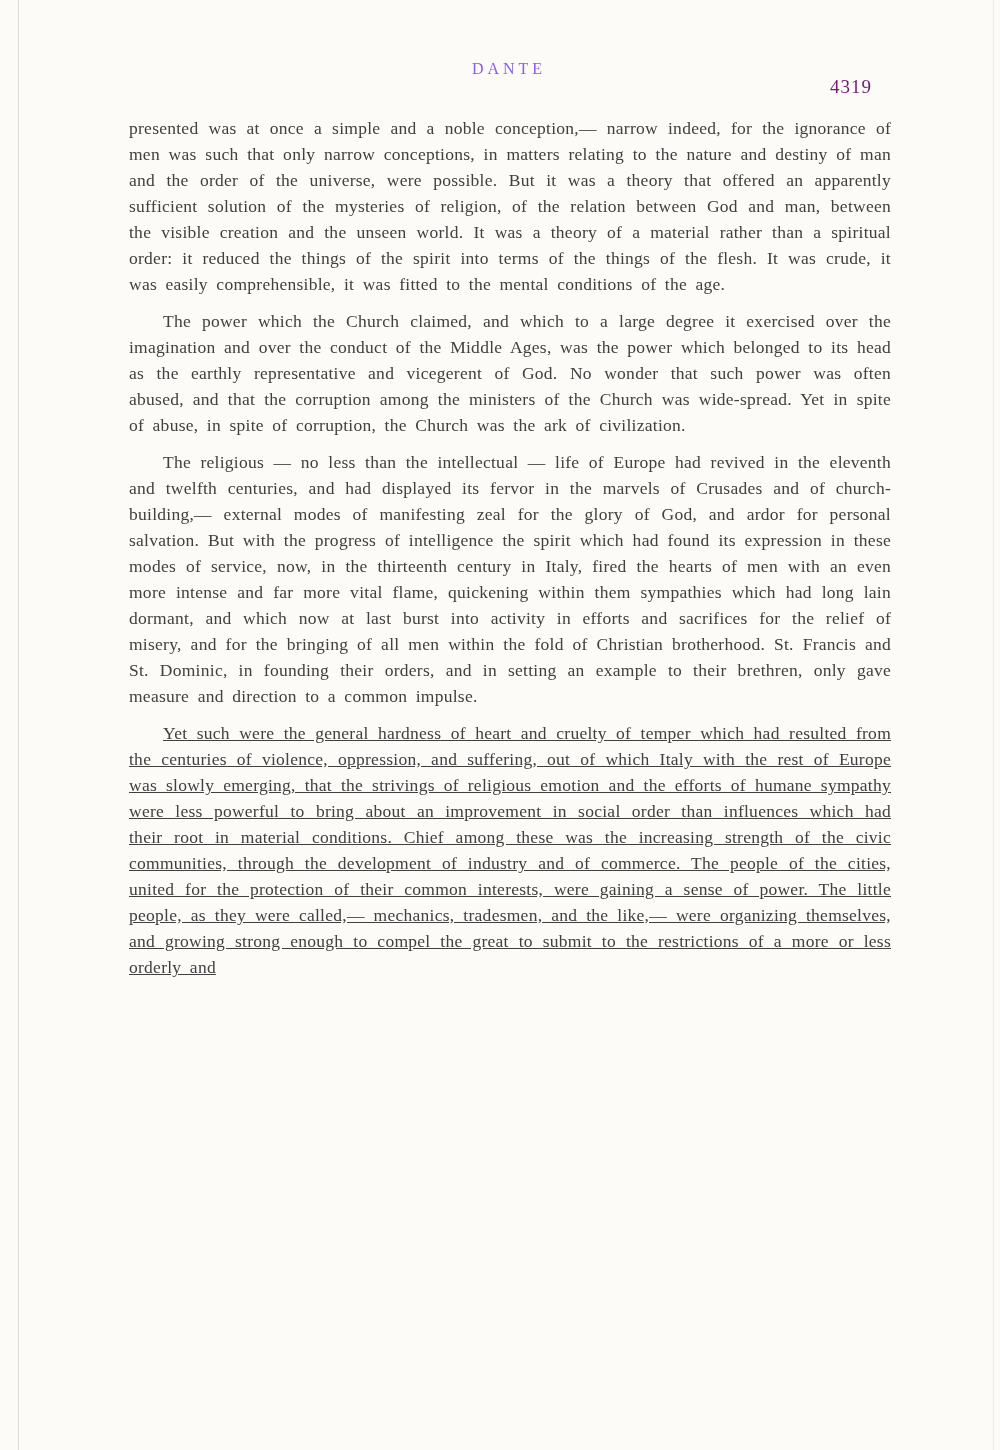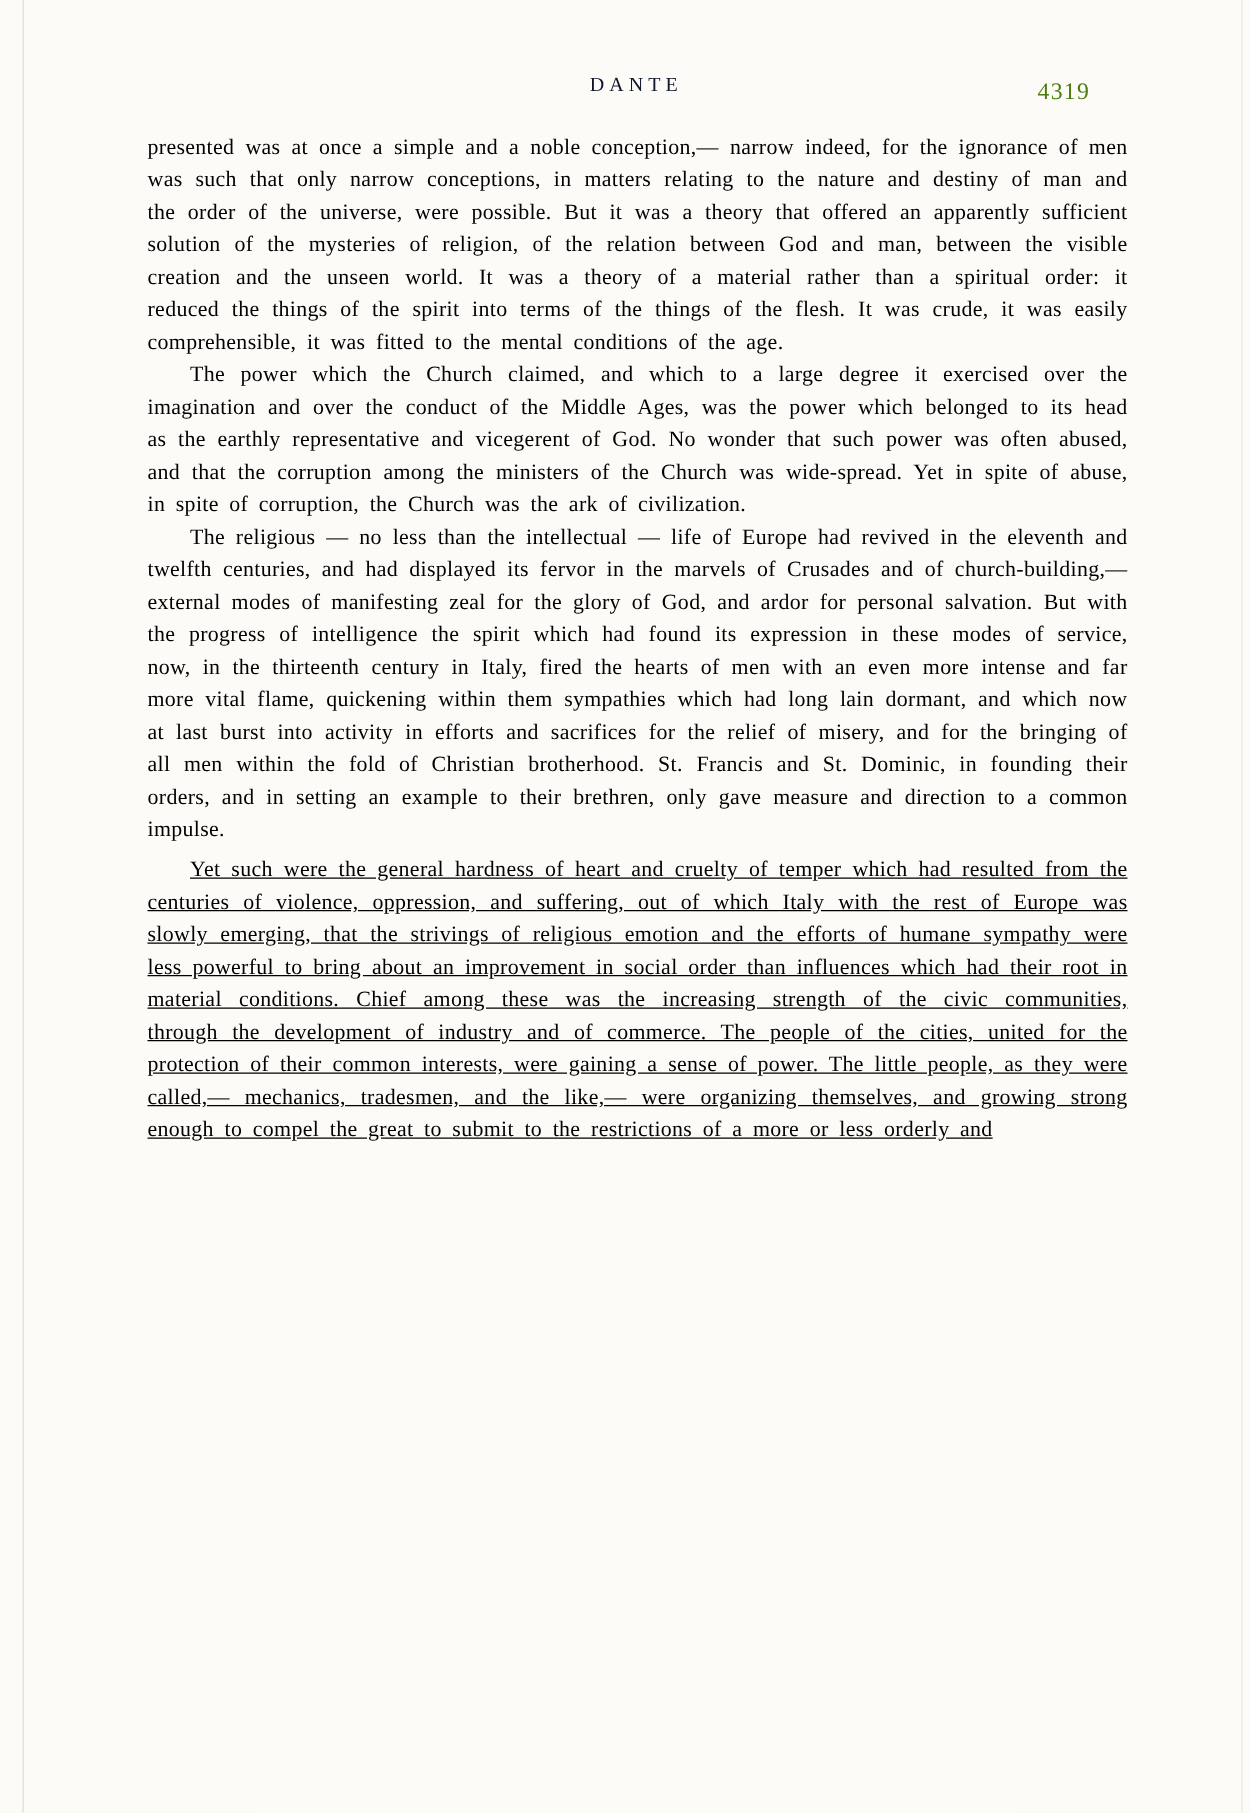"DANTE" .running-title { color: #0f172a -> #8b5cf6 }
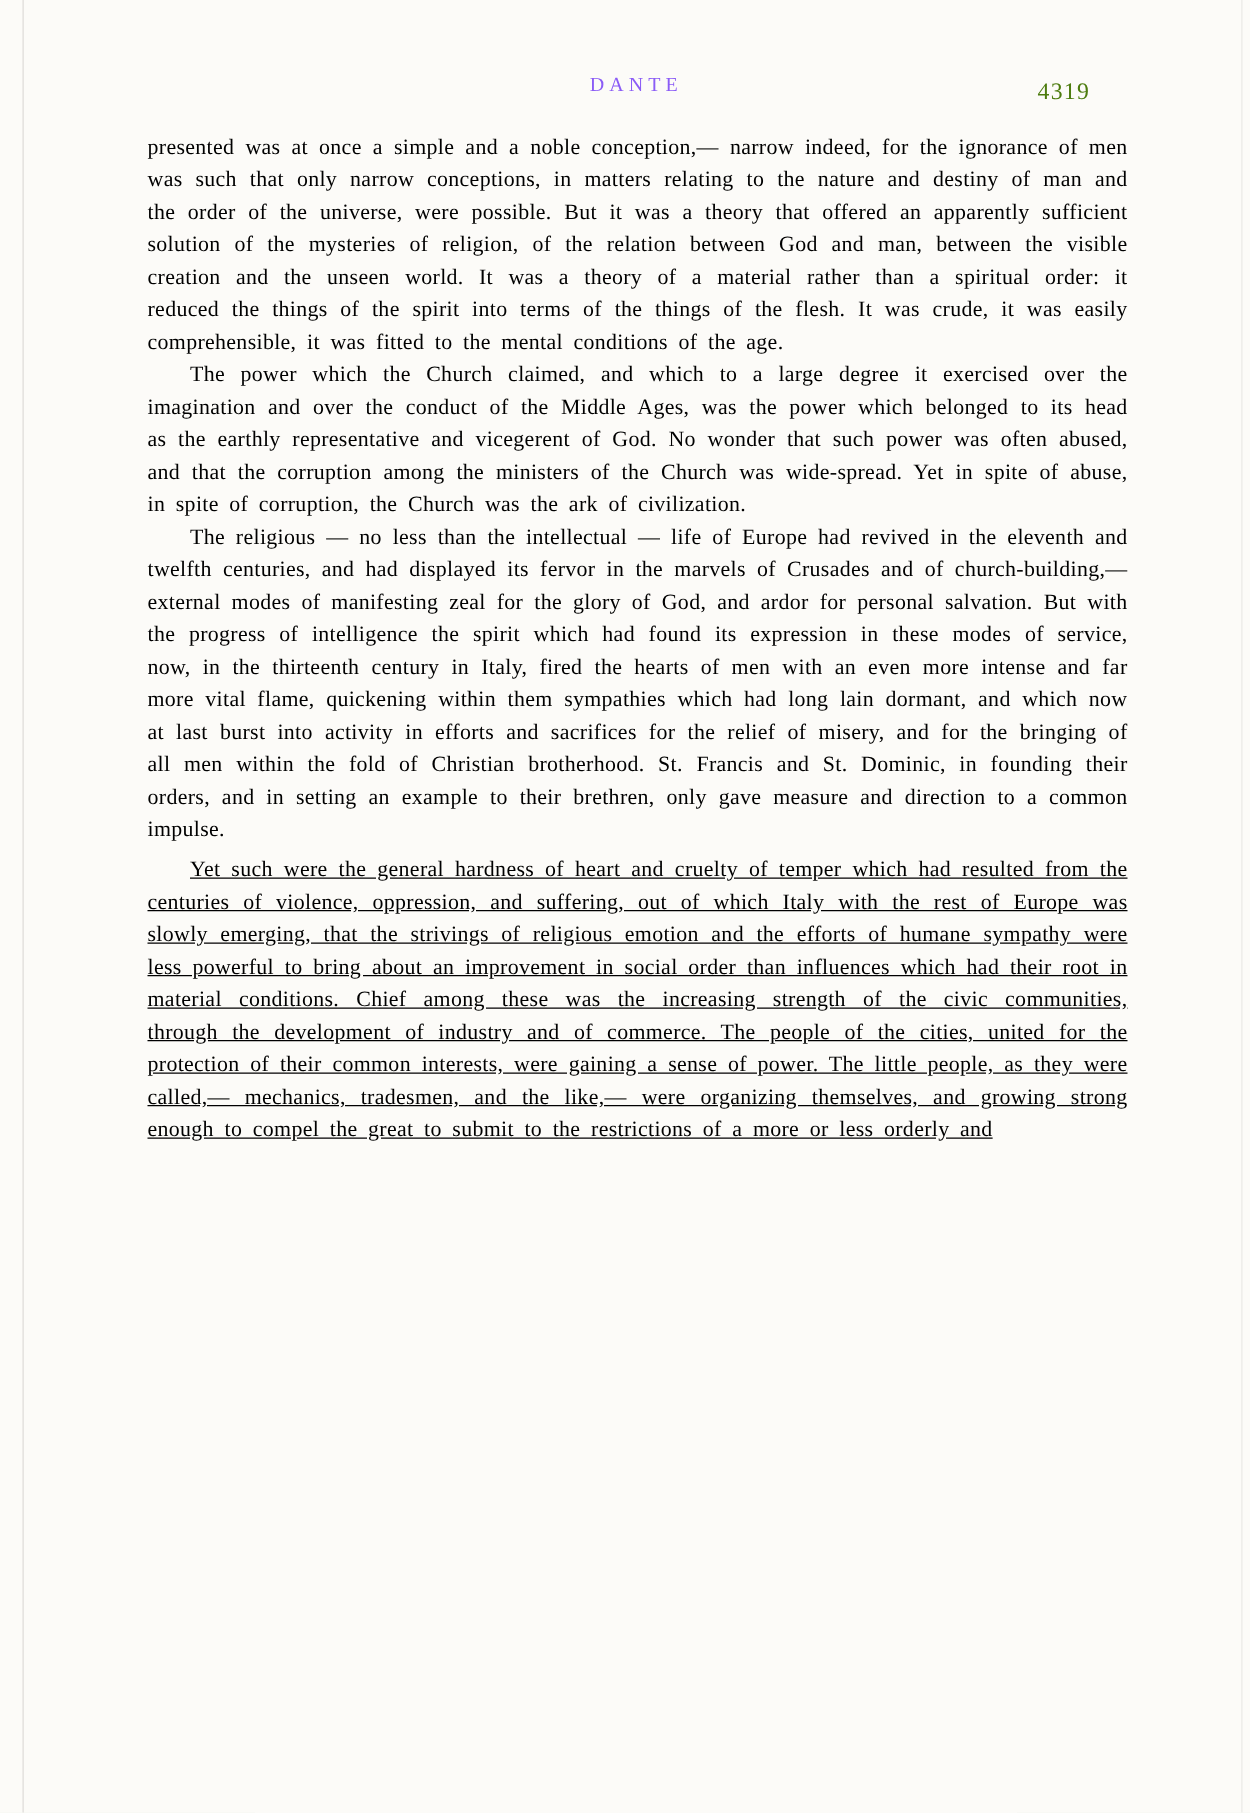"4319" .page-number { color: #4d7c0f -> #701a75; top: 3px -> 16px }
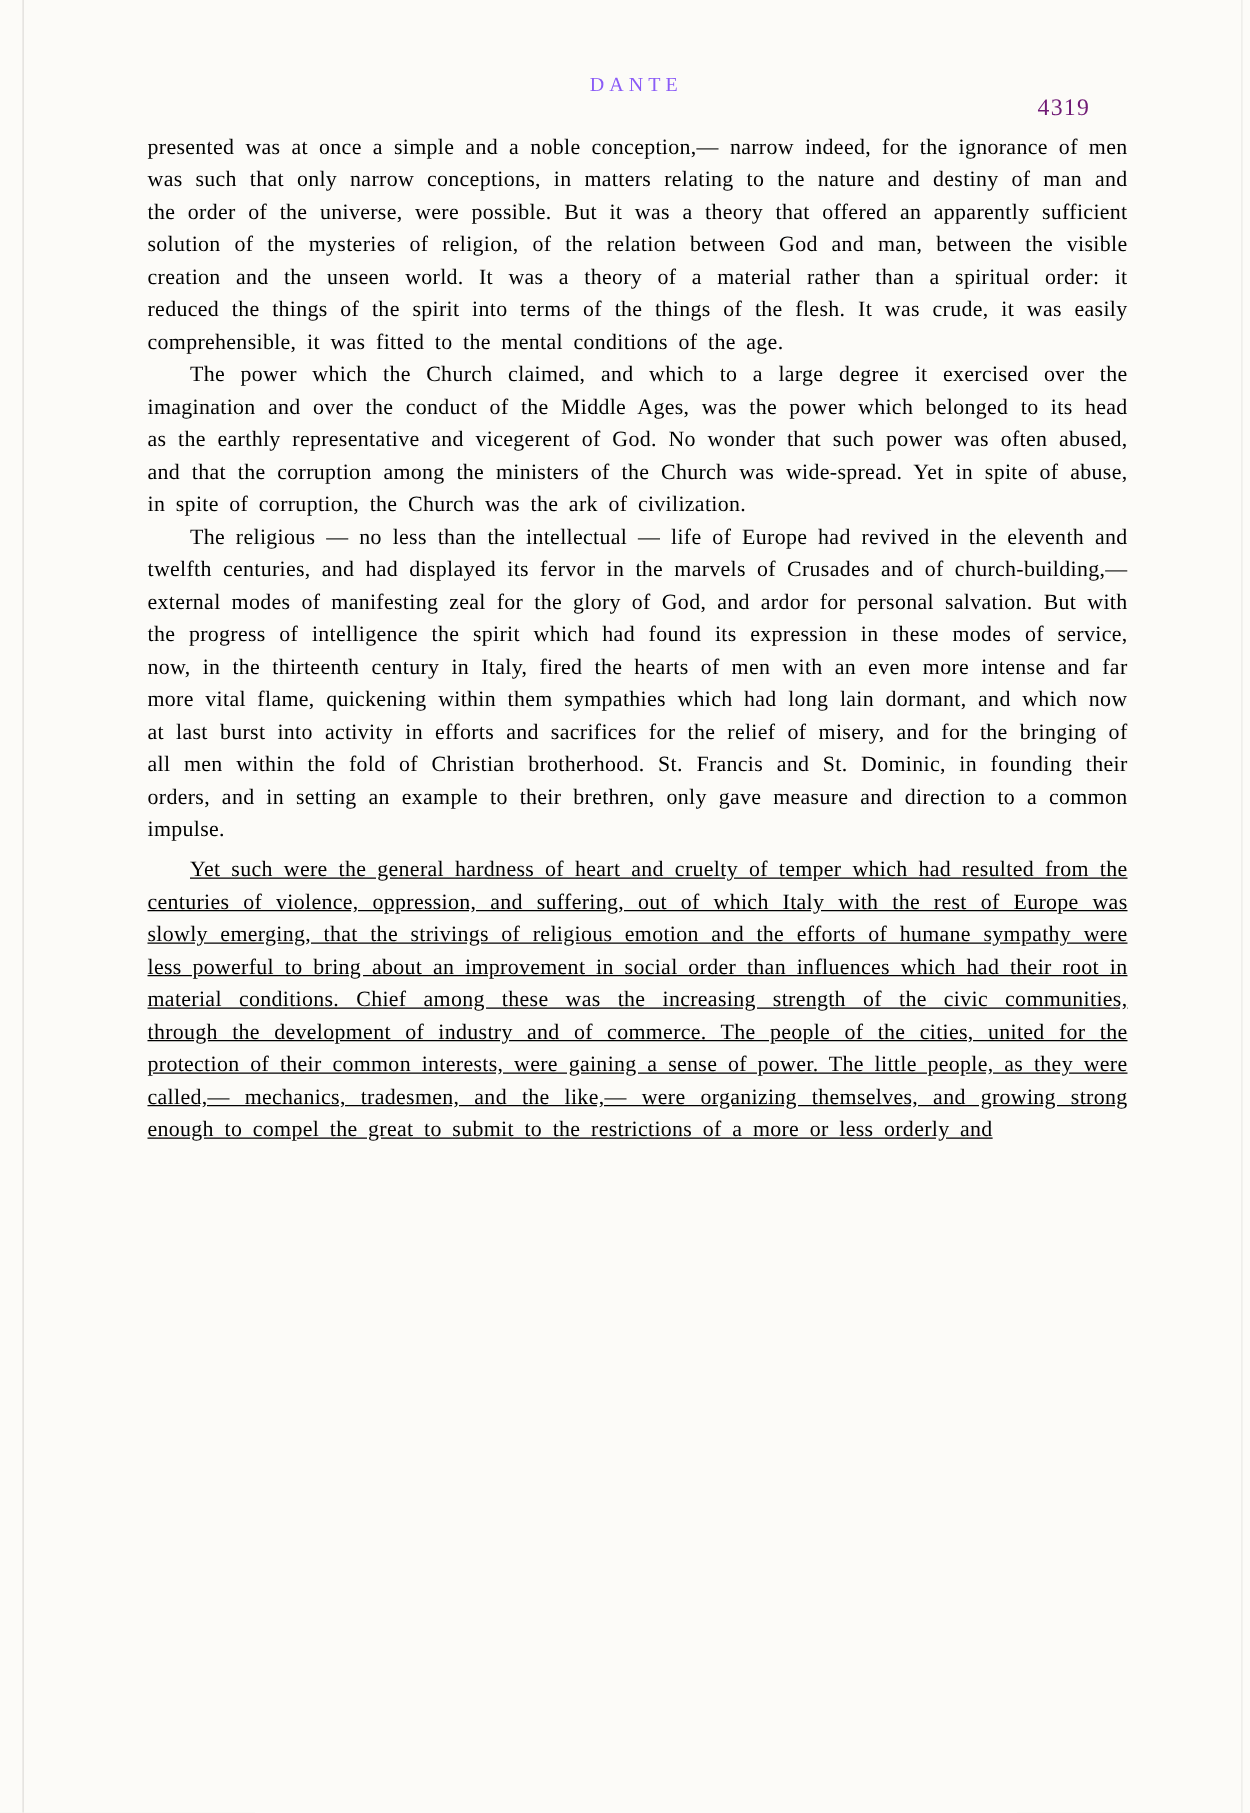"presented was at once a" .para { color: #000000 -> #404040; margin: 0 -> 11px }
